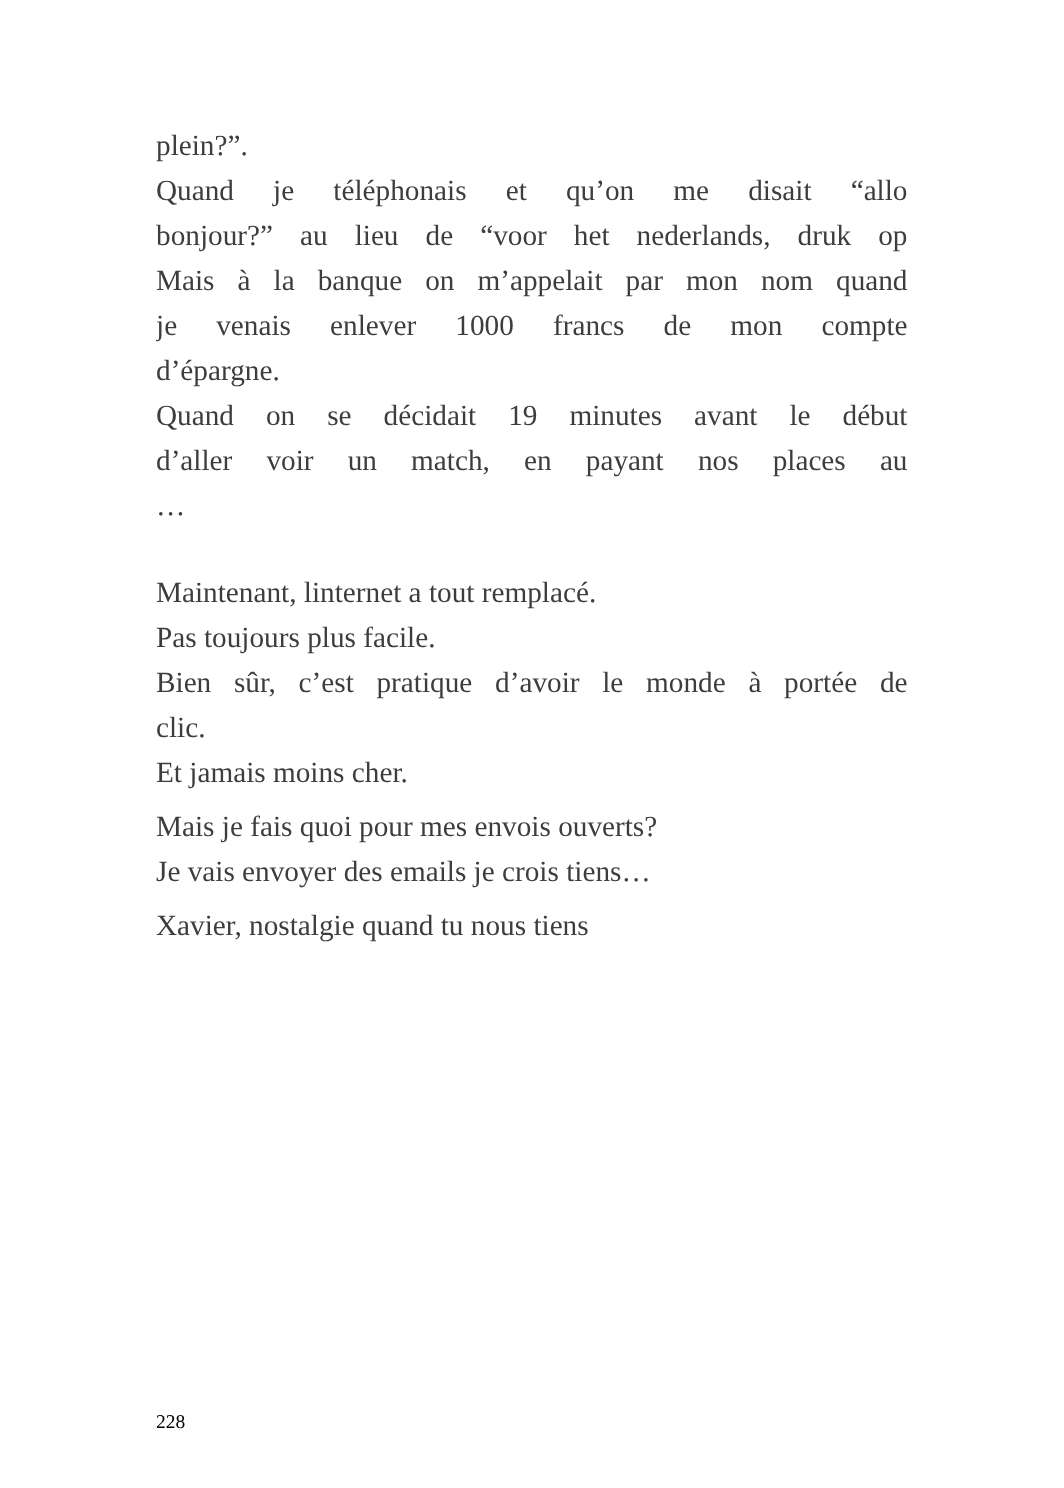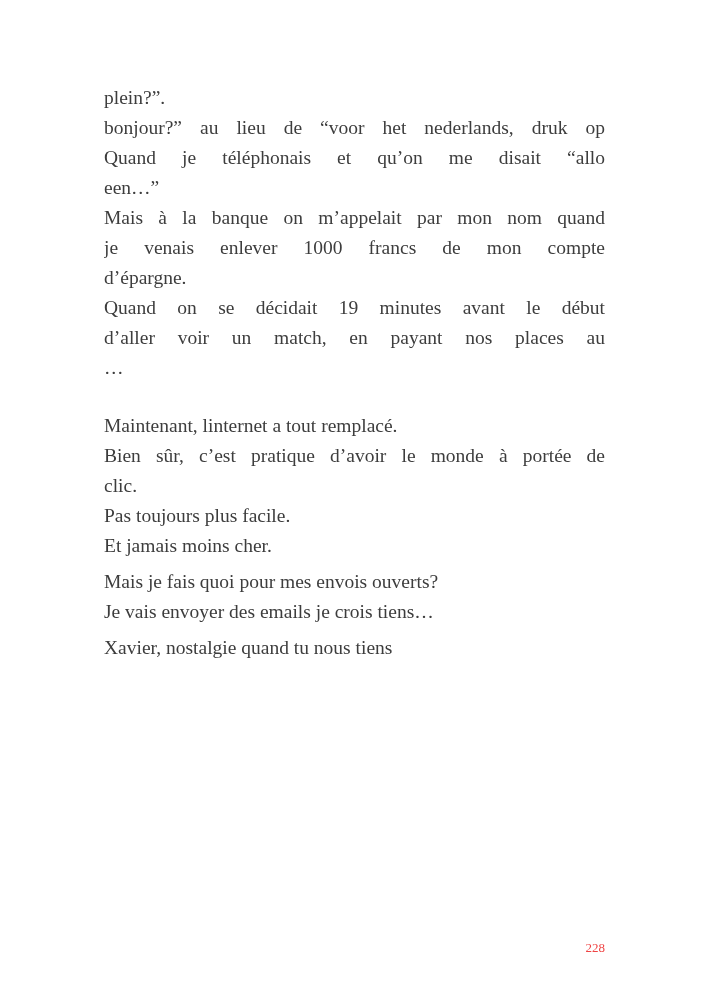"bonjour?” au lieu de “voor" div.line { order: before "Quand je téléphonais et qu’on" -> after "Quand je téléphonais et qu’on" }
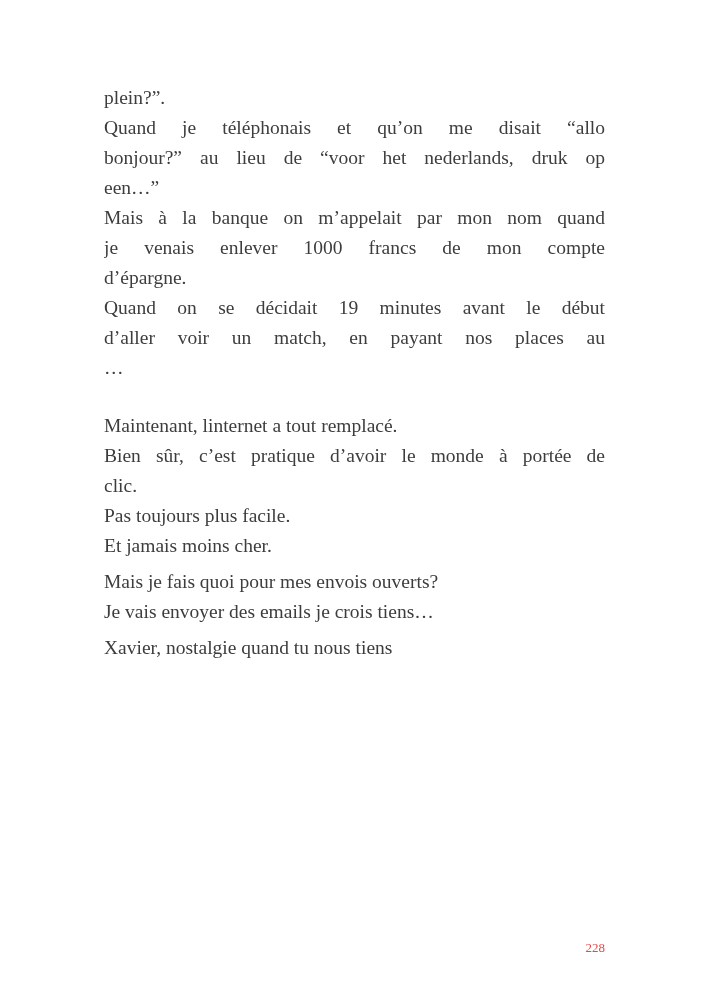"een…”" div.line { html: <div>een…”</div> -> none }
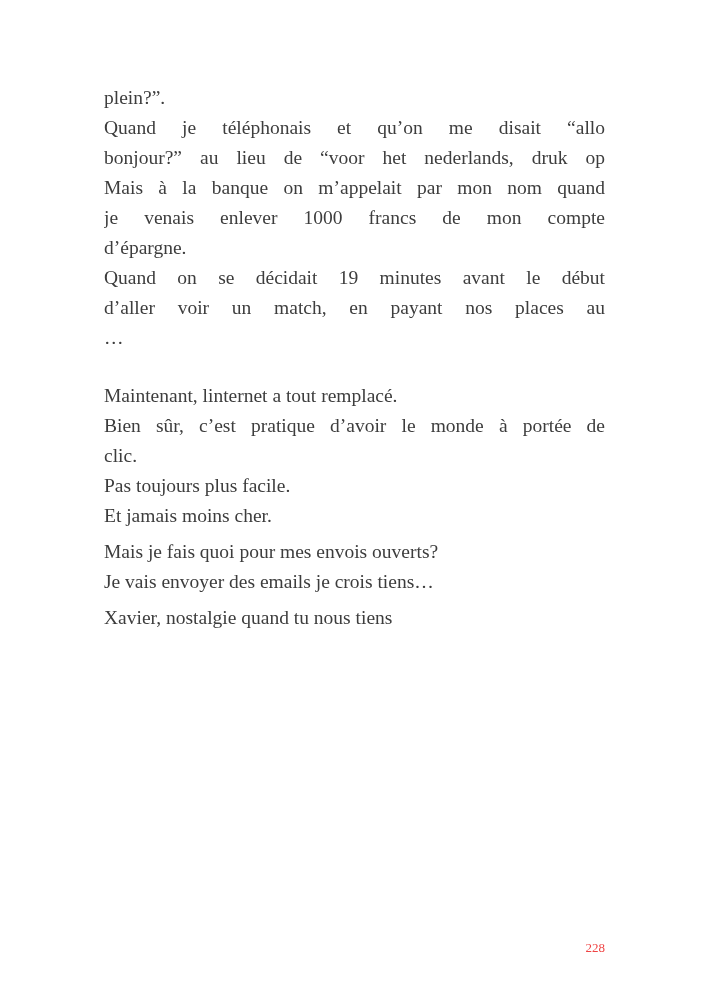"Bien sûr, c’est pratique d’avoir" div.para { order: before "Pas toujours plus facile." -> after "Pas toujours plus facile." }
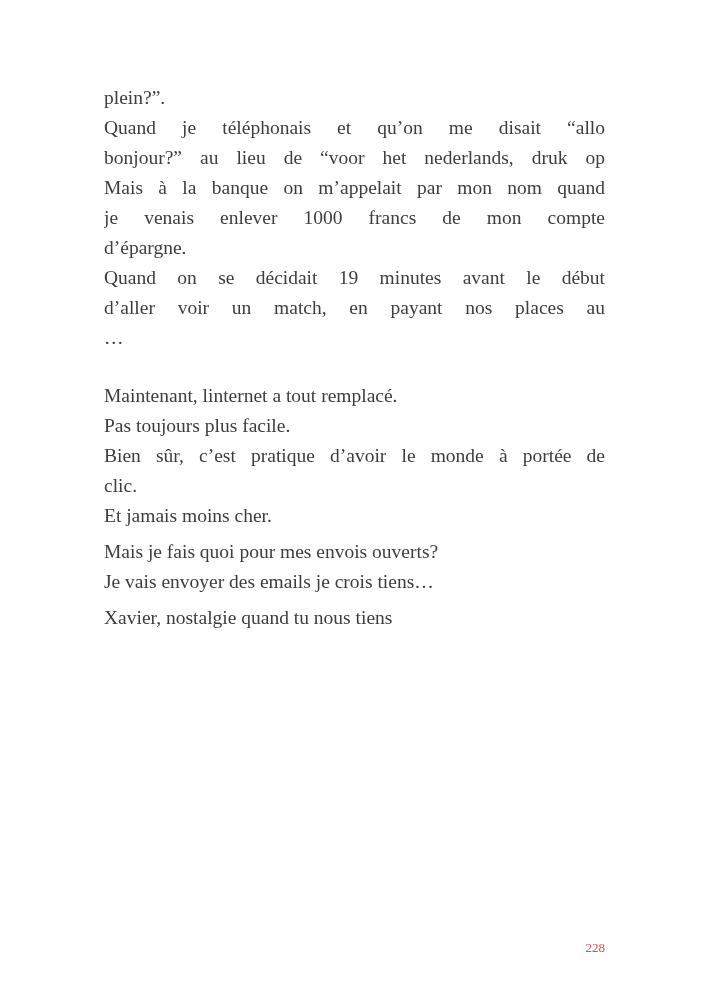"228" .folio { color: #ef4444 -> #000000; text-align: right -> left }
